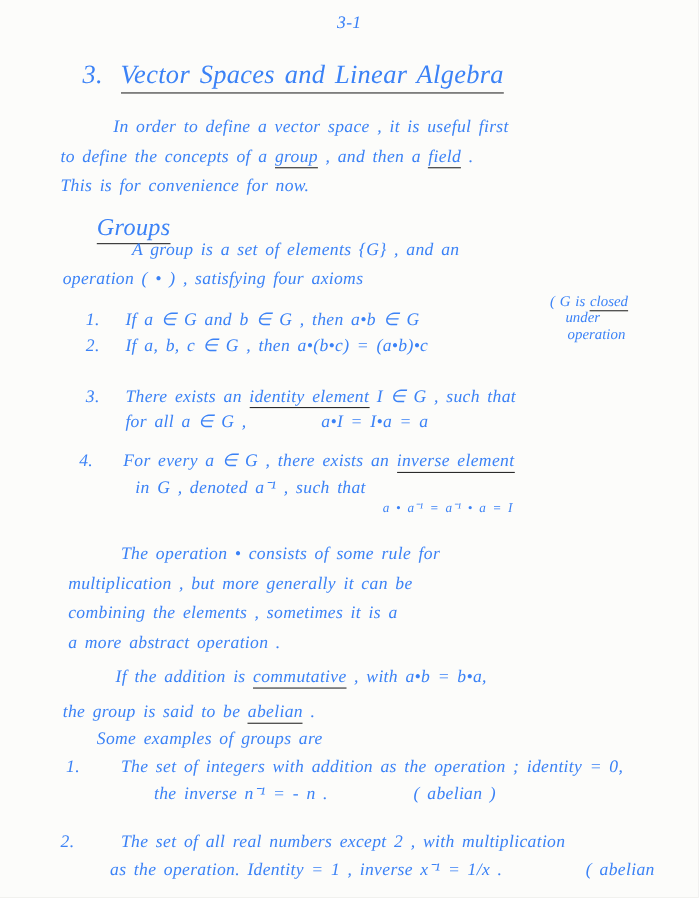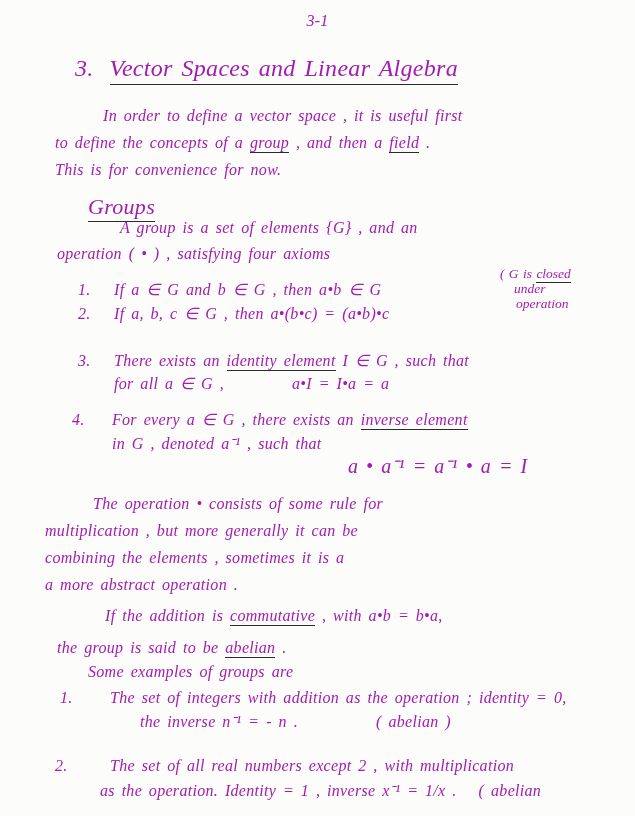"3-1" .scan { color: #a21caf -> #3b82f6 }
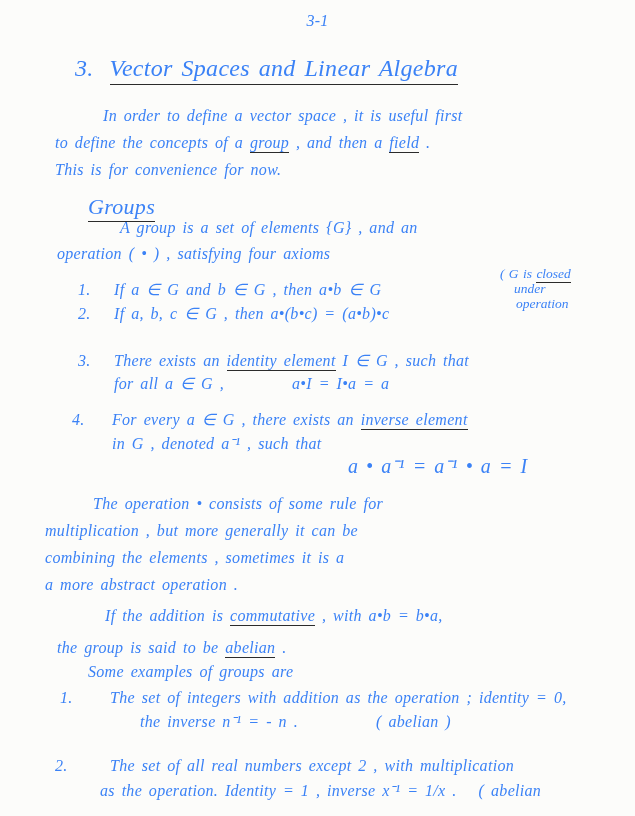"in G , denoted a⁻¹" .ax4 .l2 { margin-left: 40px -> 51px }
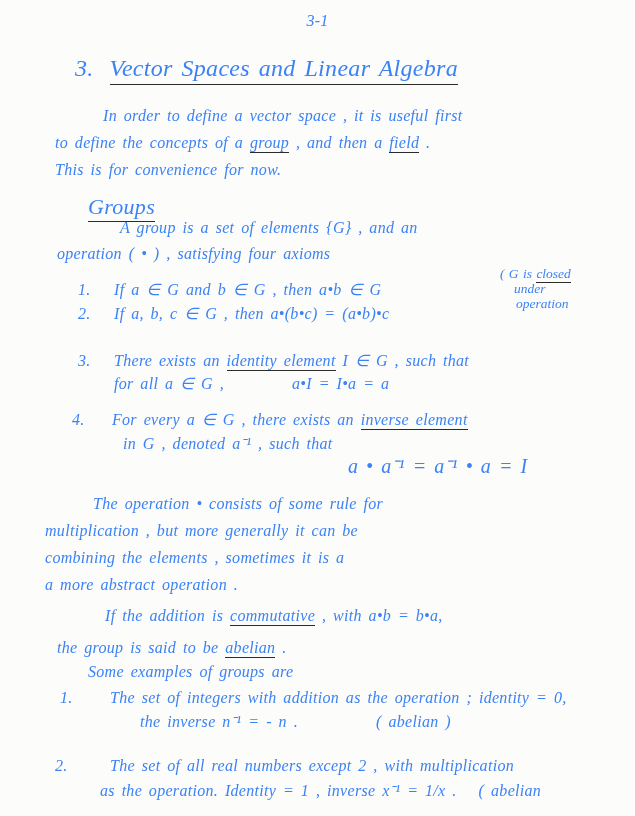"a • a⁻¹ = a⁻¹" .ax4-formula { font-size: 20px -> 12px }
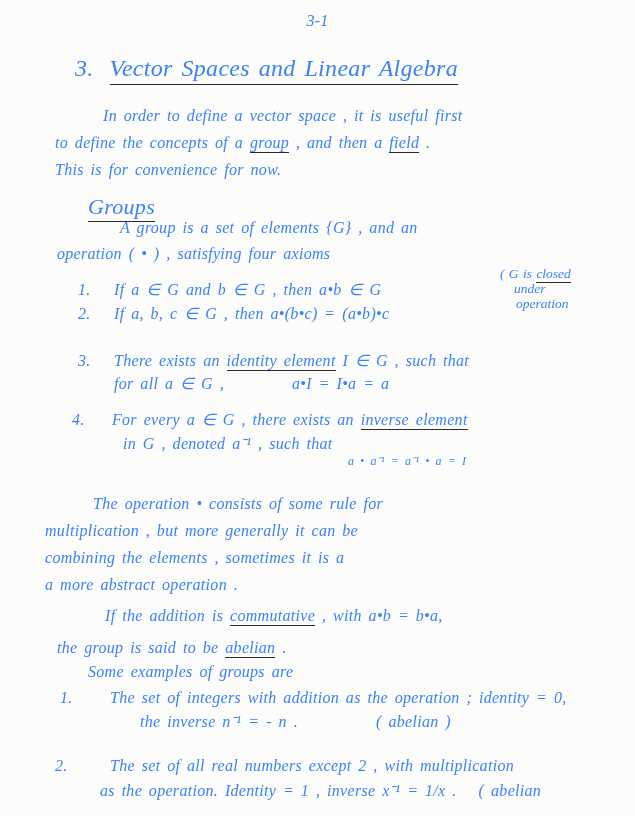"The operation • consists of" .para-op { left: 45px -> 62px }
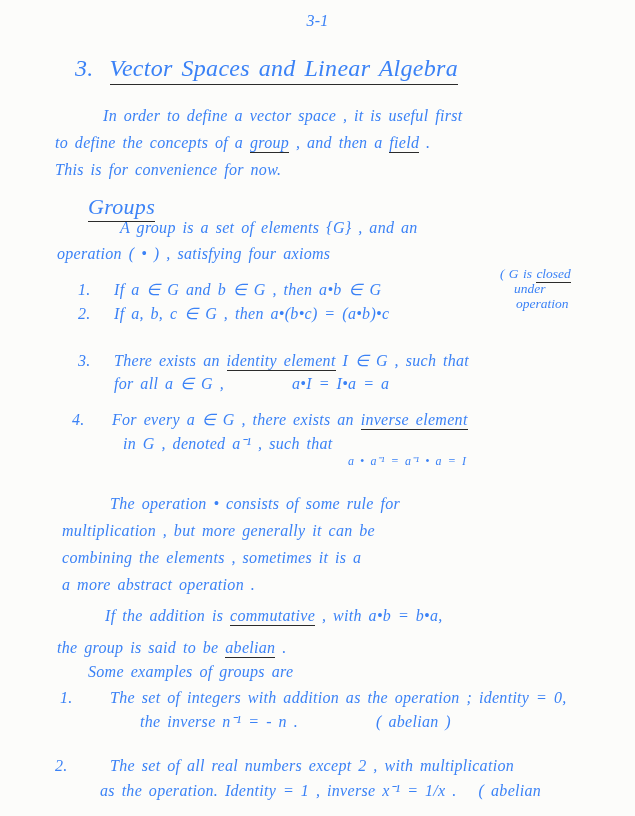"( abelian" .ex2 .tag { margin-left: 22px -> 76px }
